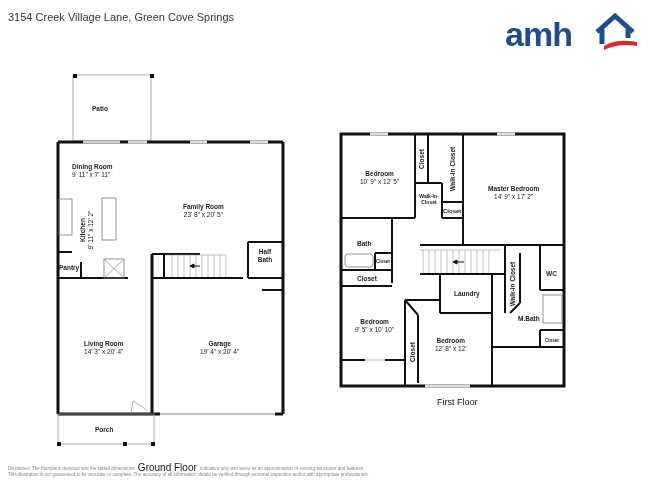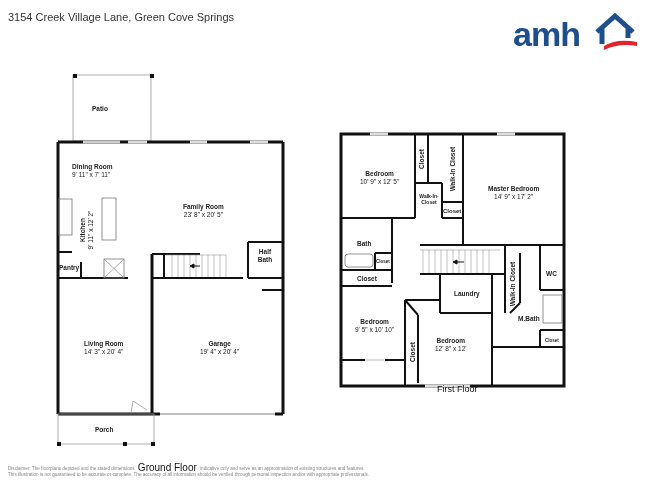"amh" .logo-text { left: 8px -> 0 }
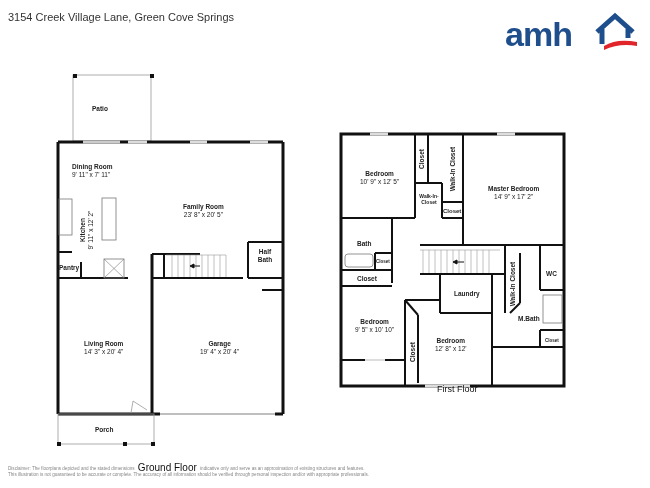"First Floor" div.floor-label { top: 384px -> 397px }
